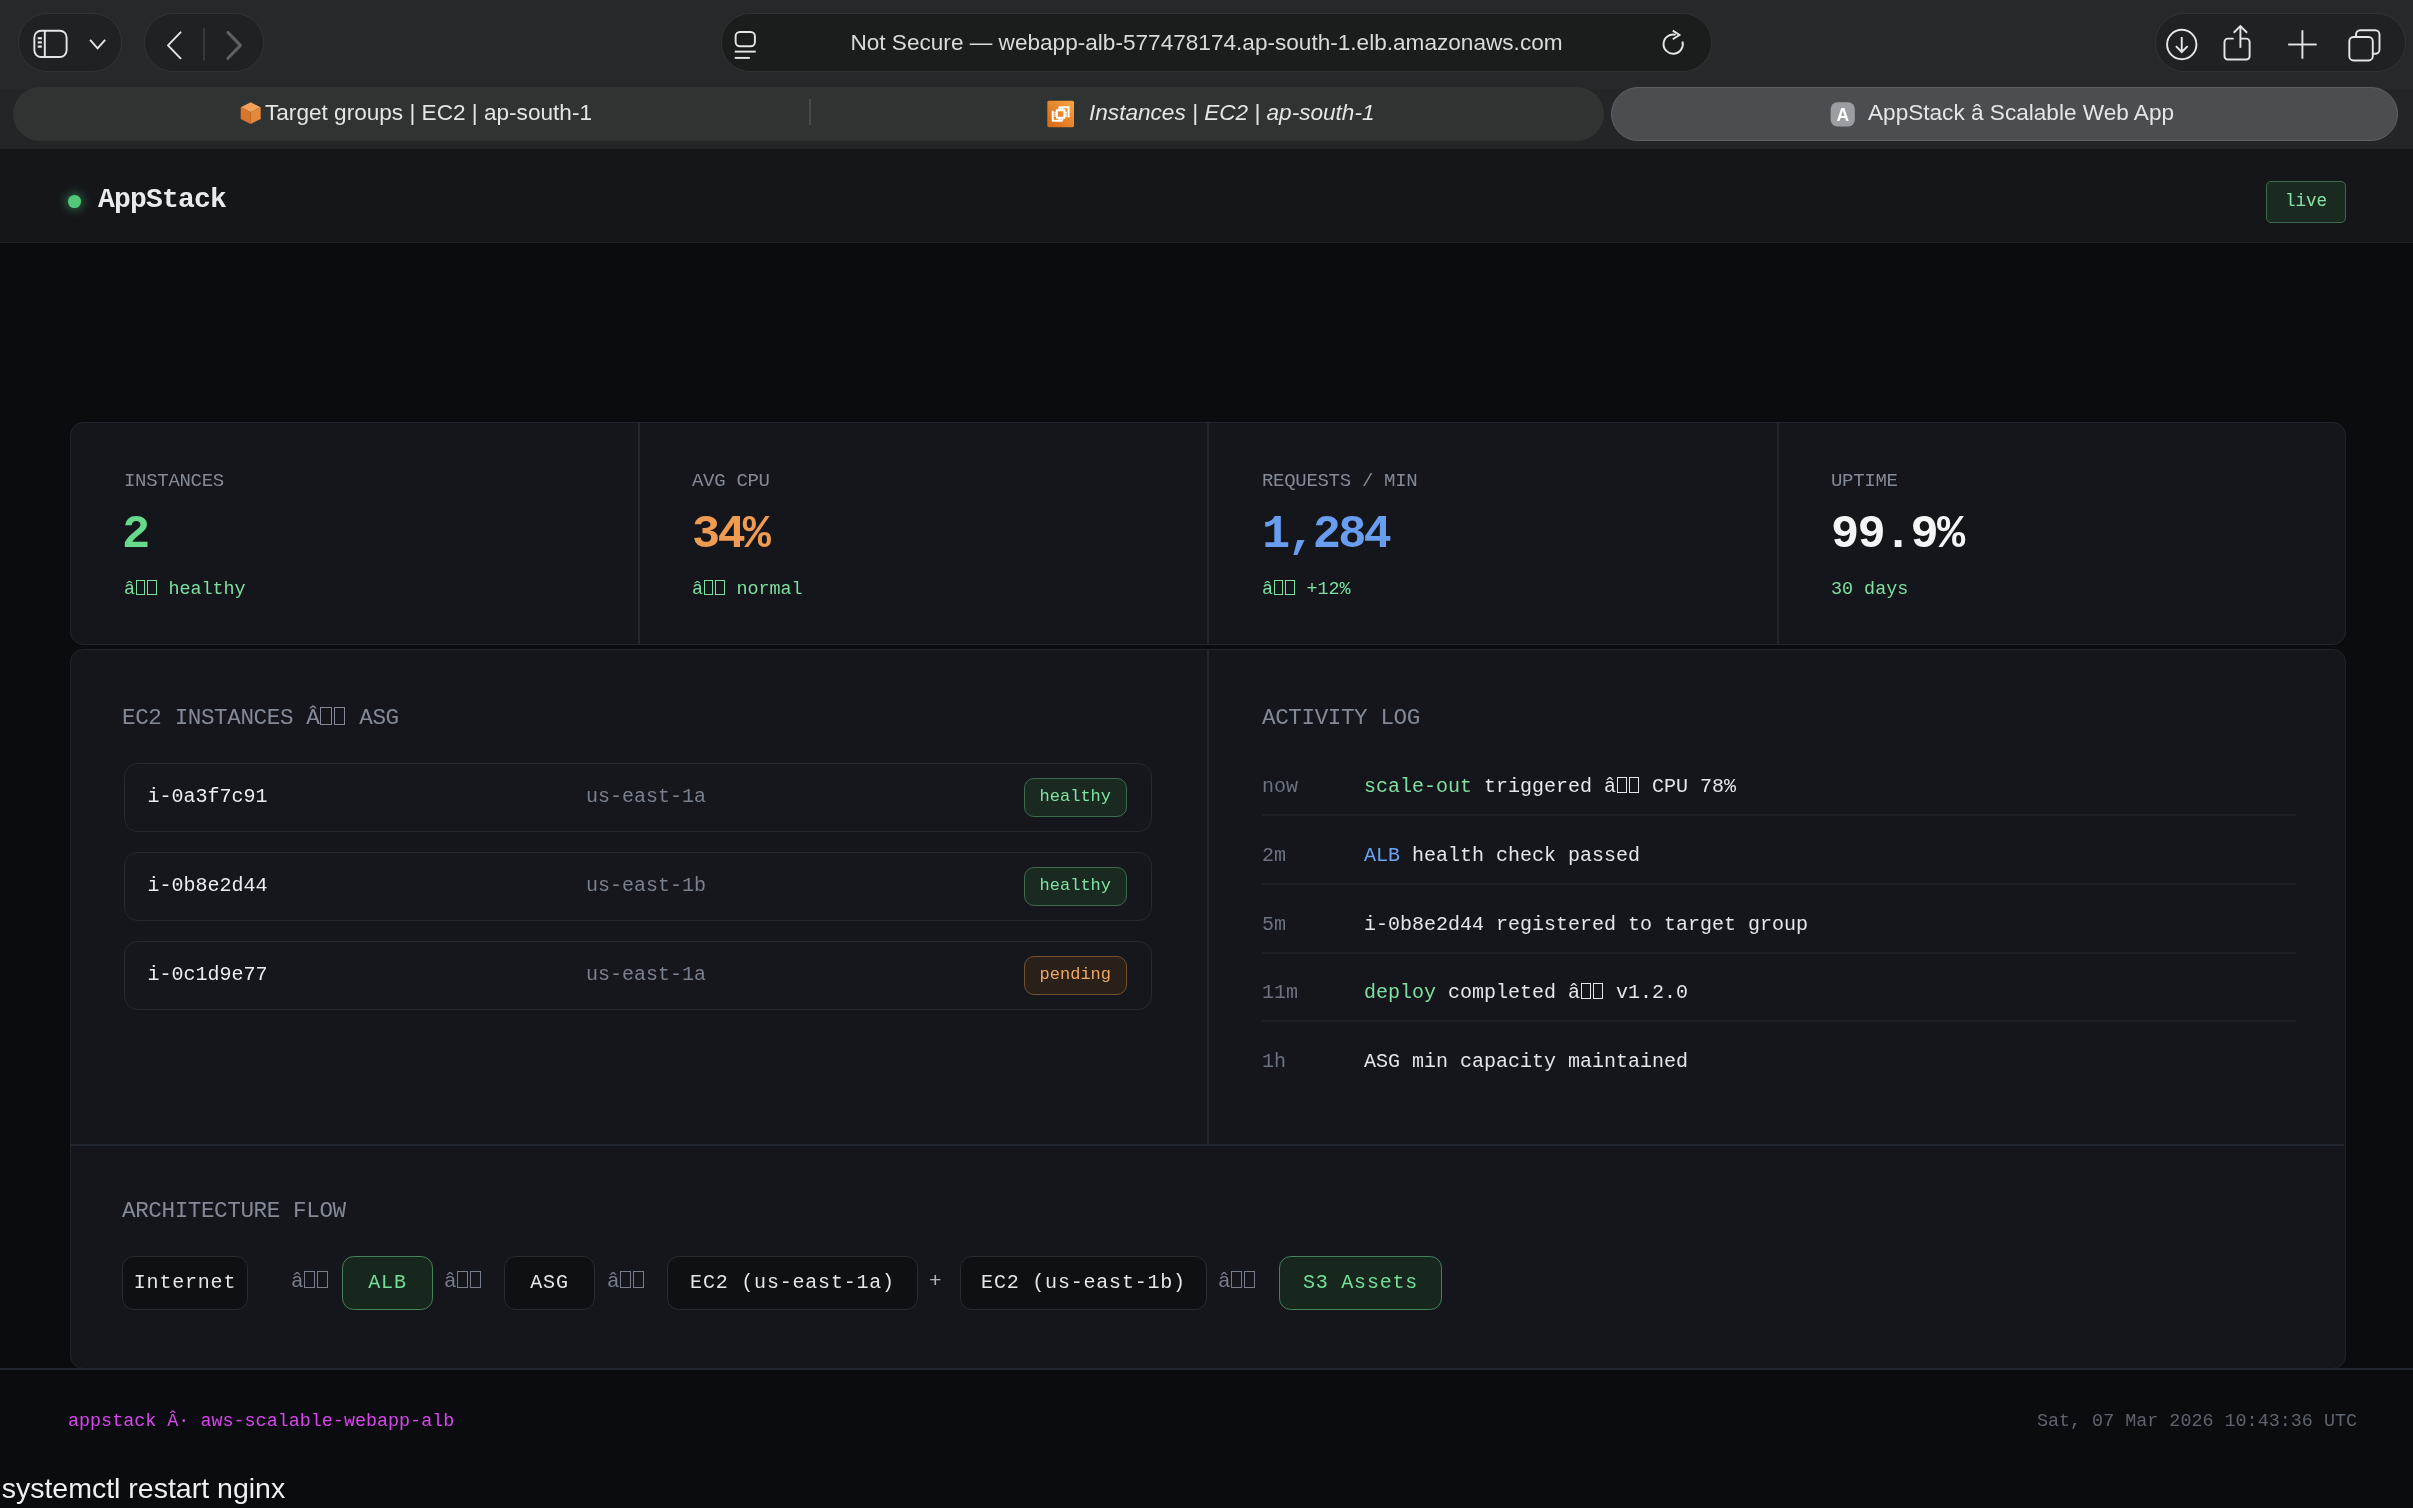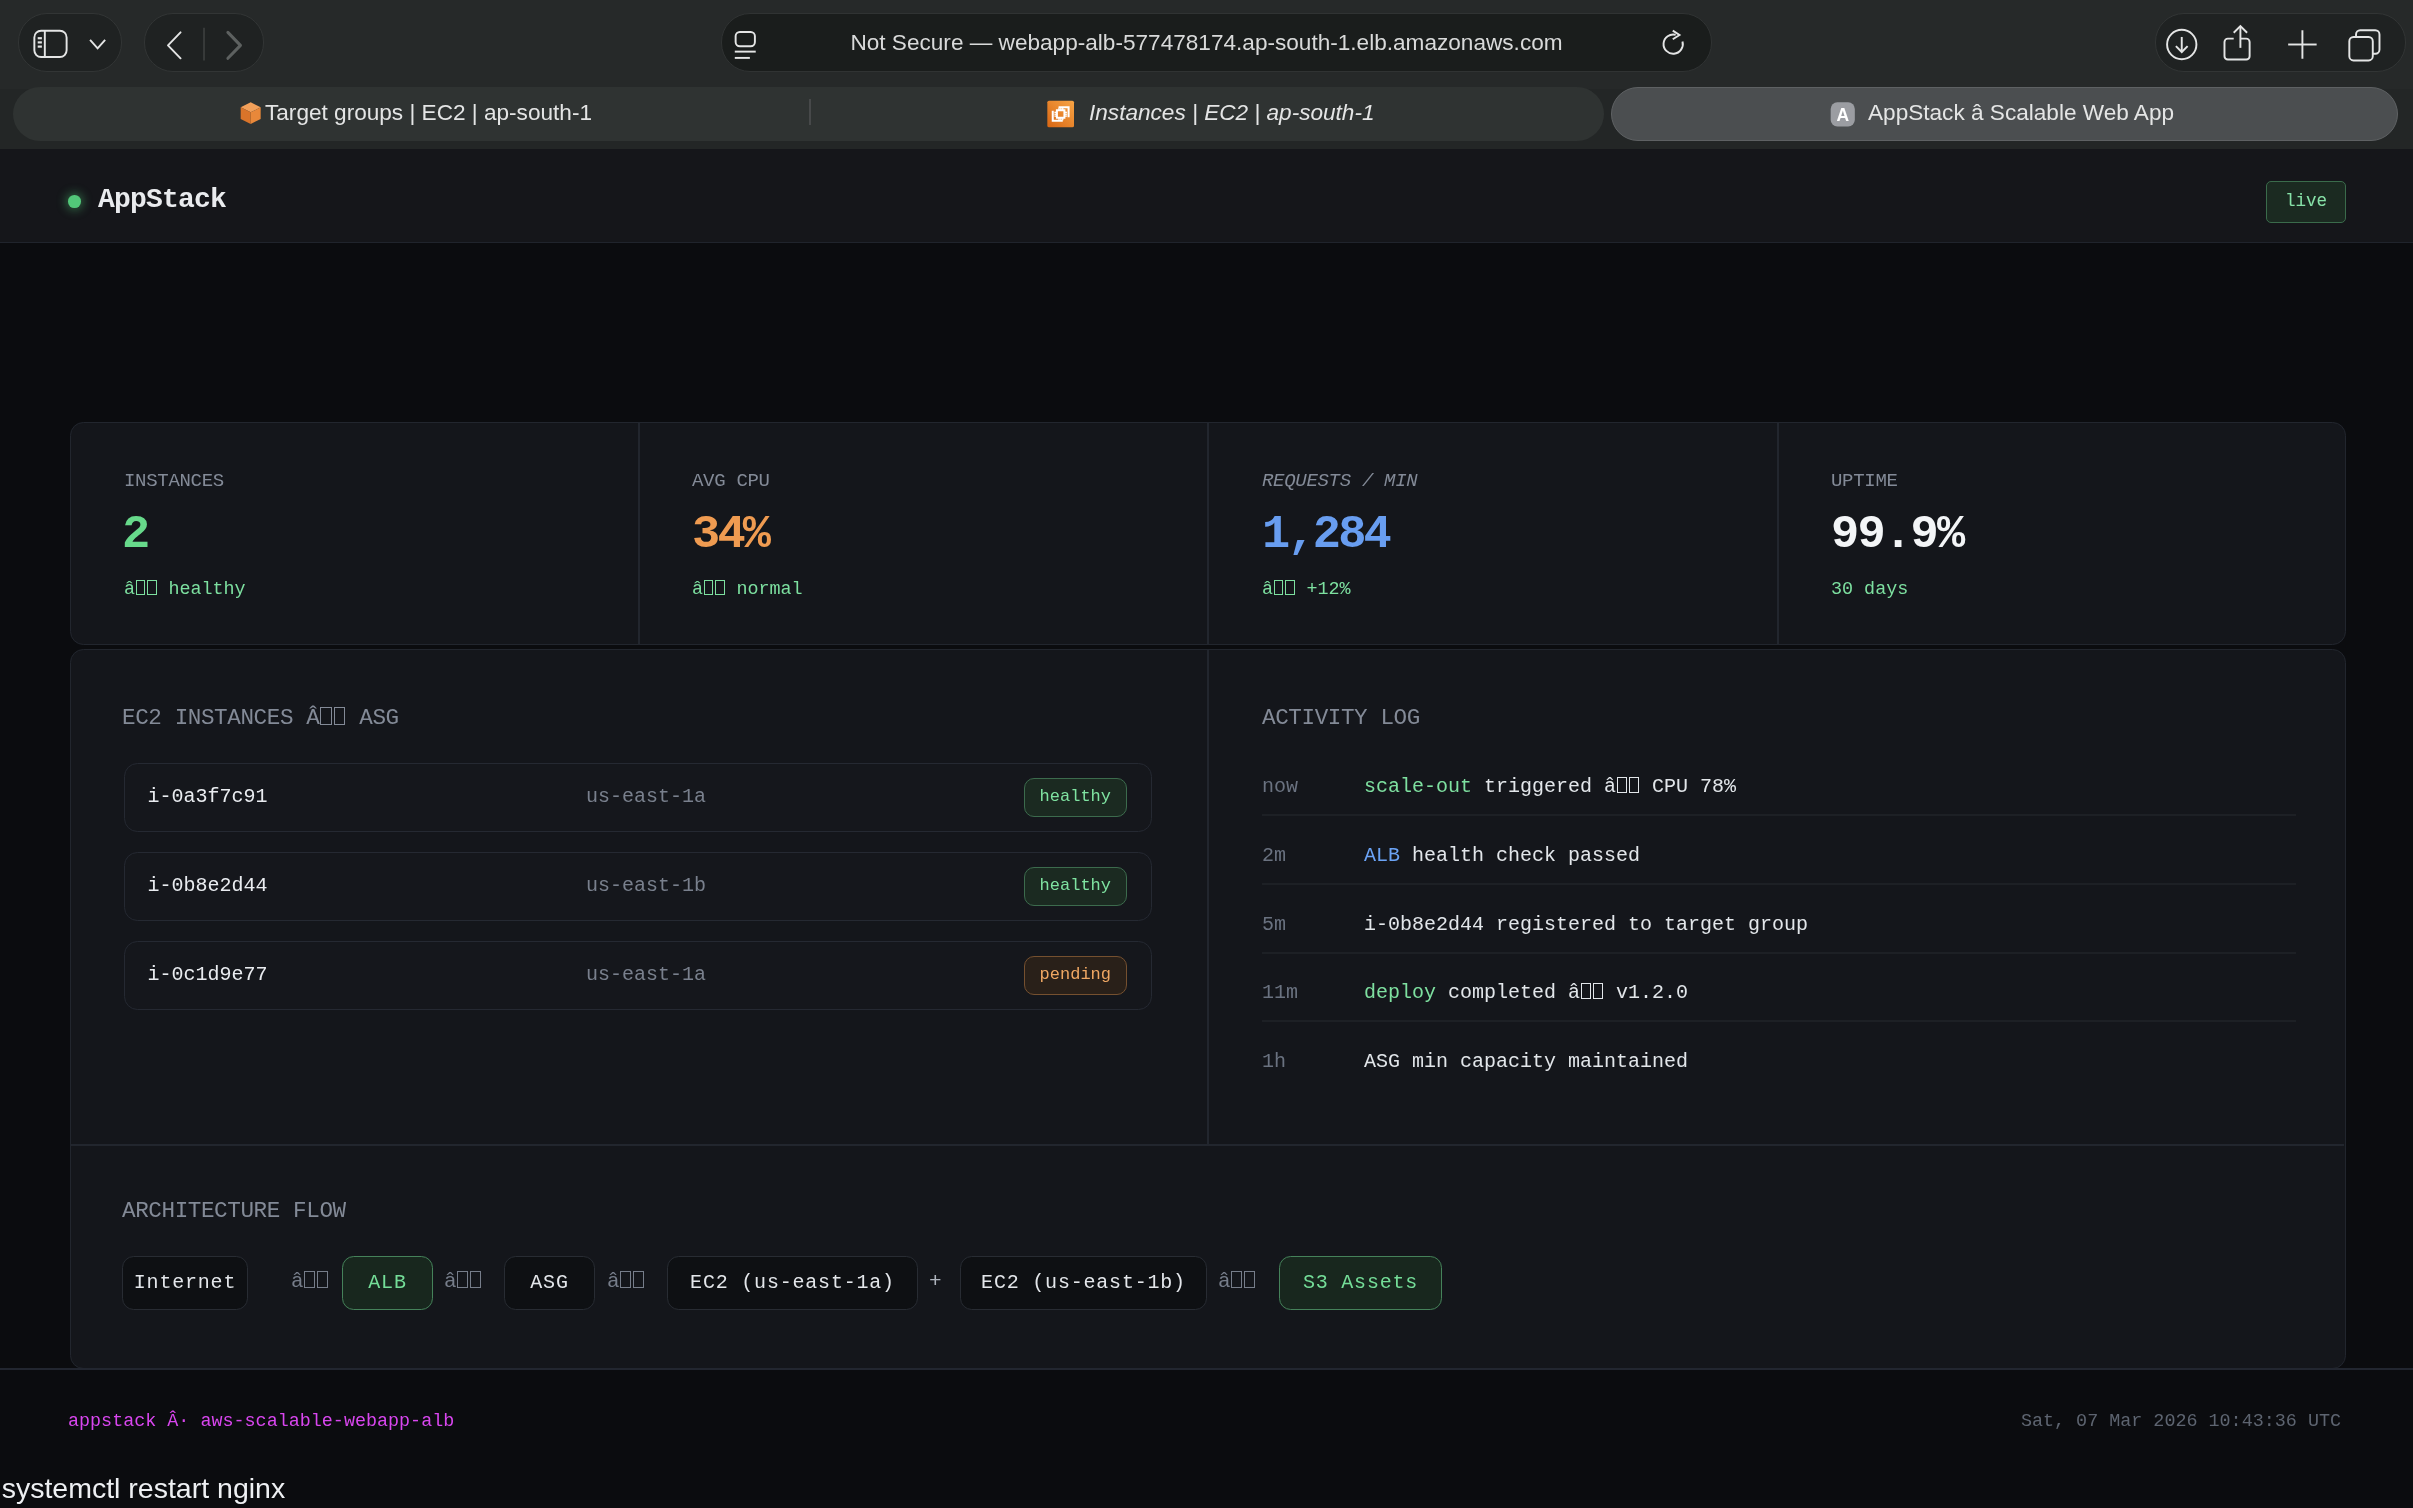"REQUESTS / MIN" div.label { font-style: italic -> none }
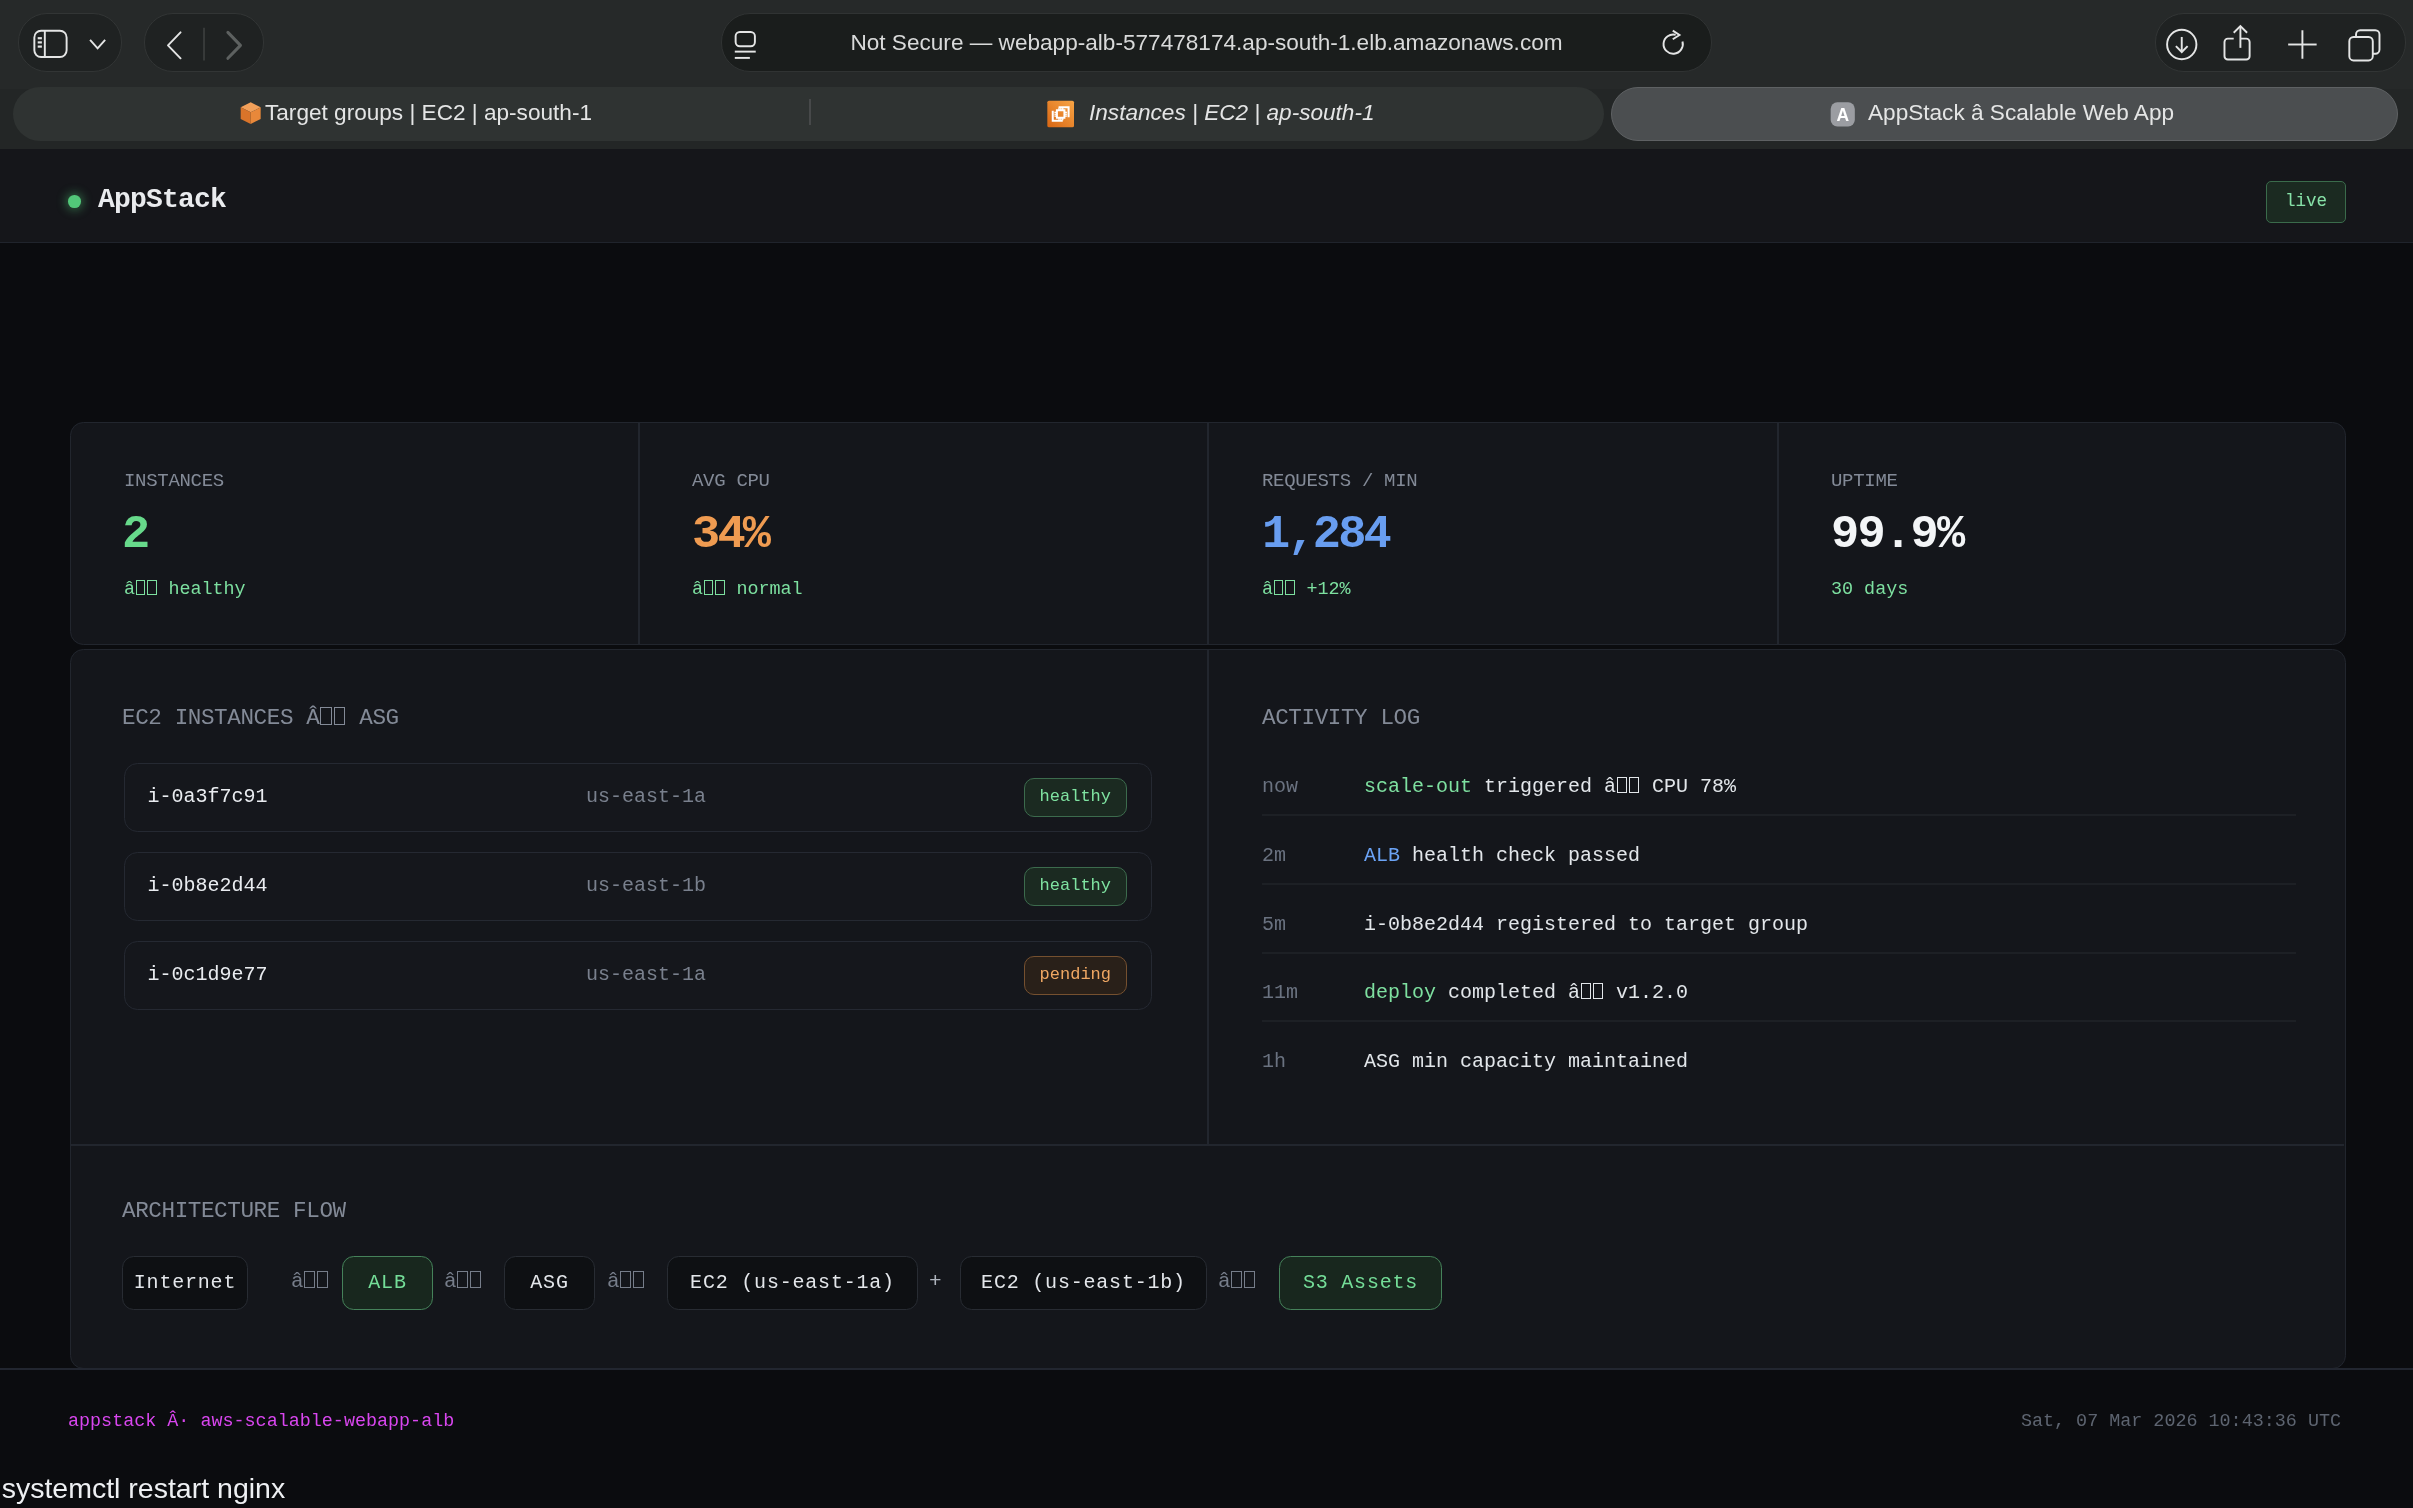"Sat, 07 Mar 2026 10:43:36" #ftr { right: 72px -> 56px }
